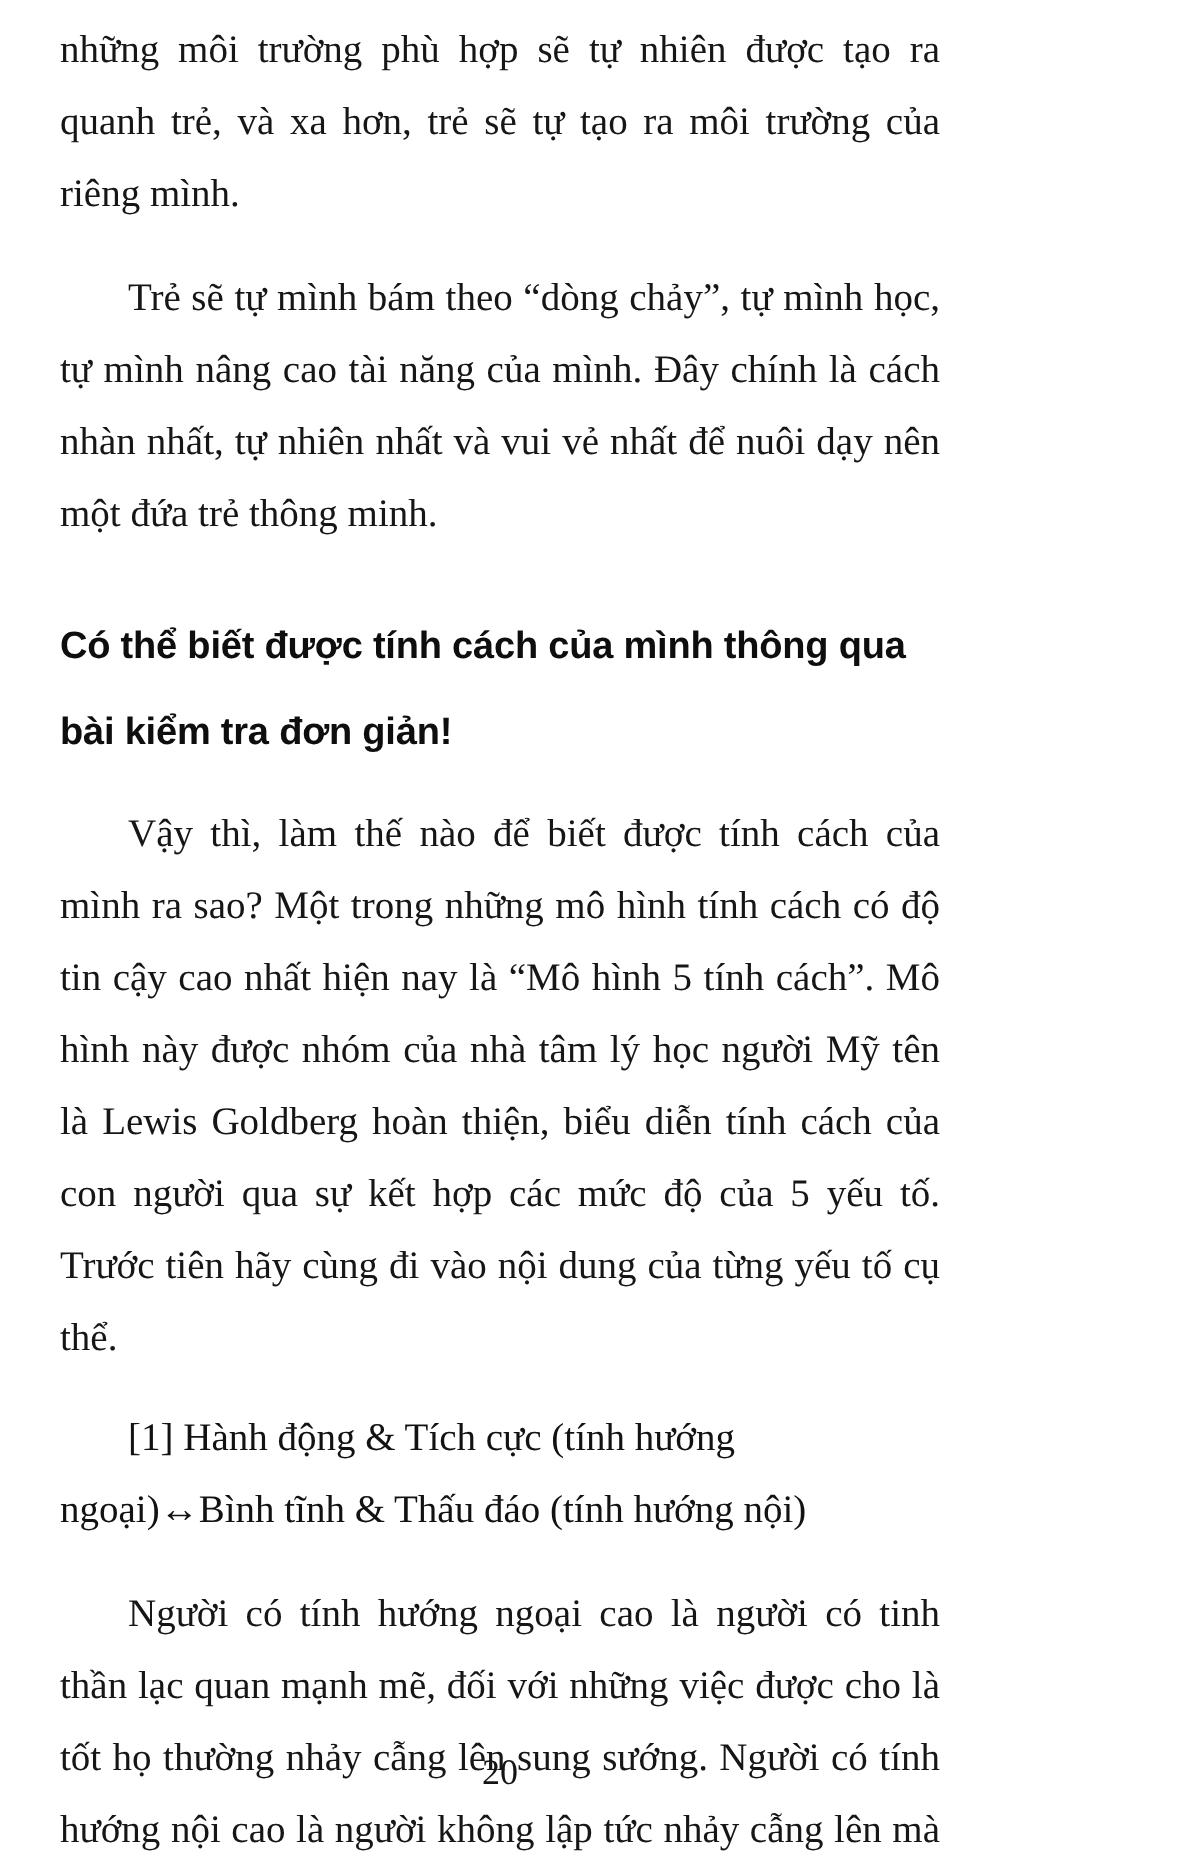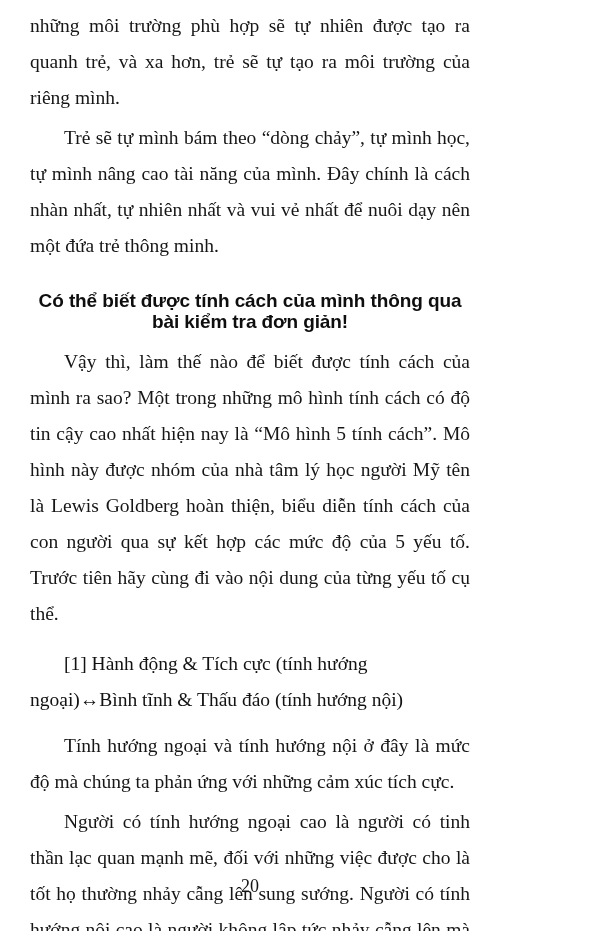"Trẻ sẽ tự mình bám" .para-gap { margin-top: 4px -> 16px }
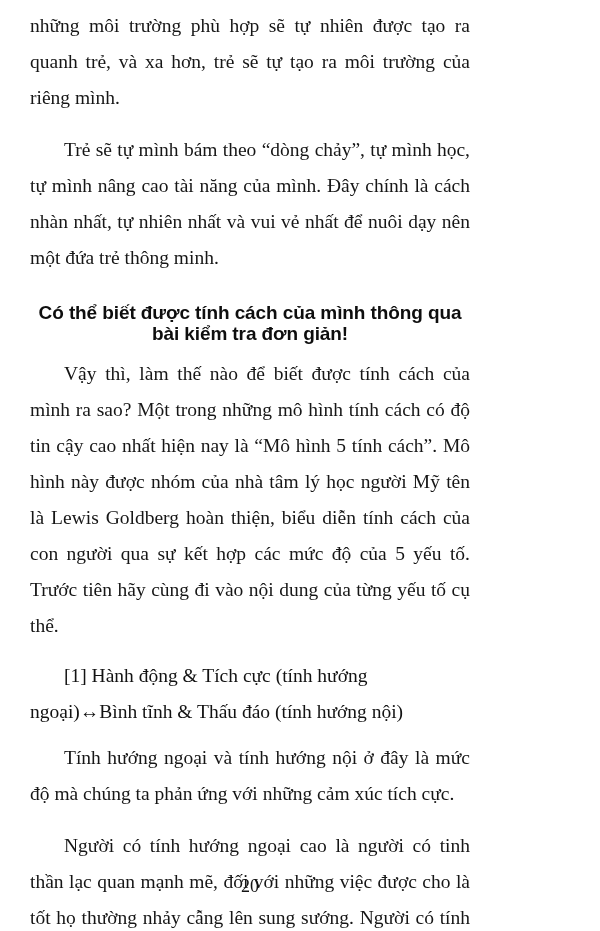"Có thể biết được tính" .section-heading { line-height: 21px -> 43px; text-align: center -> left }
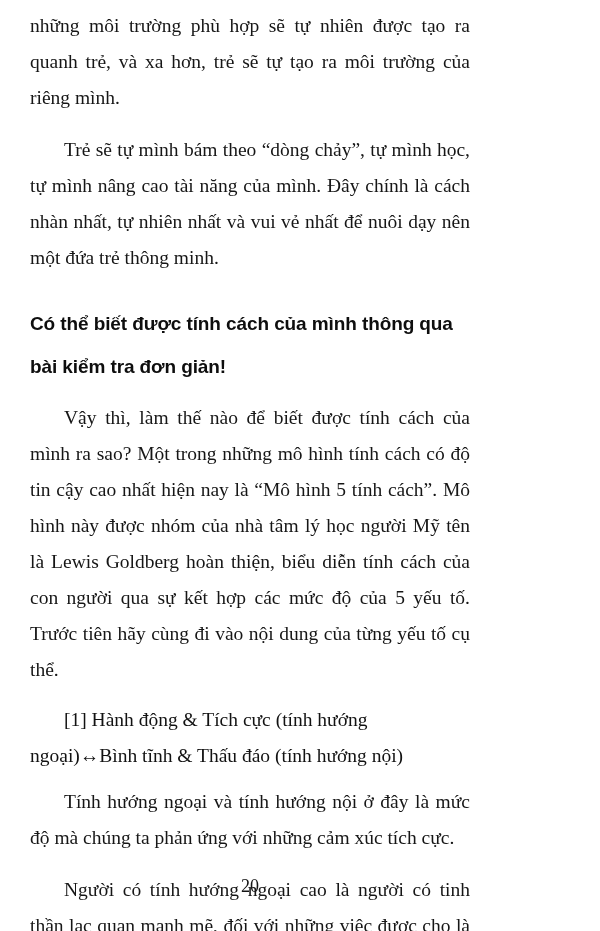"Tính hướng ngoại và tính" p.body-text { html: <p>Tính hướng ngoại và tính hướng nội ở đây là mức độ mà chúng ta phản ứng với những cảm xúc tích cực.</p> -> none }
